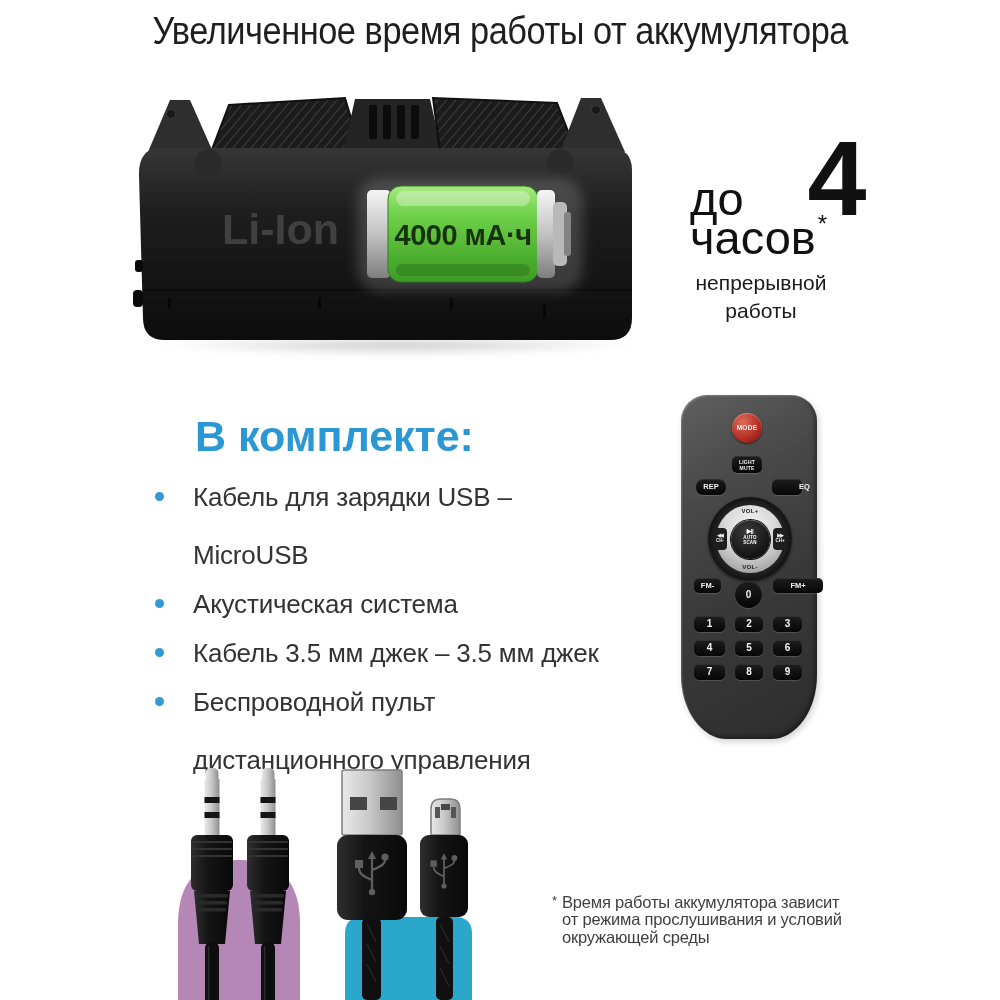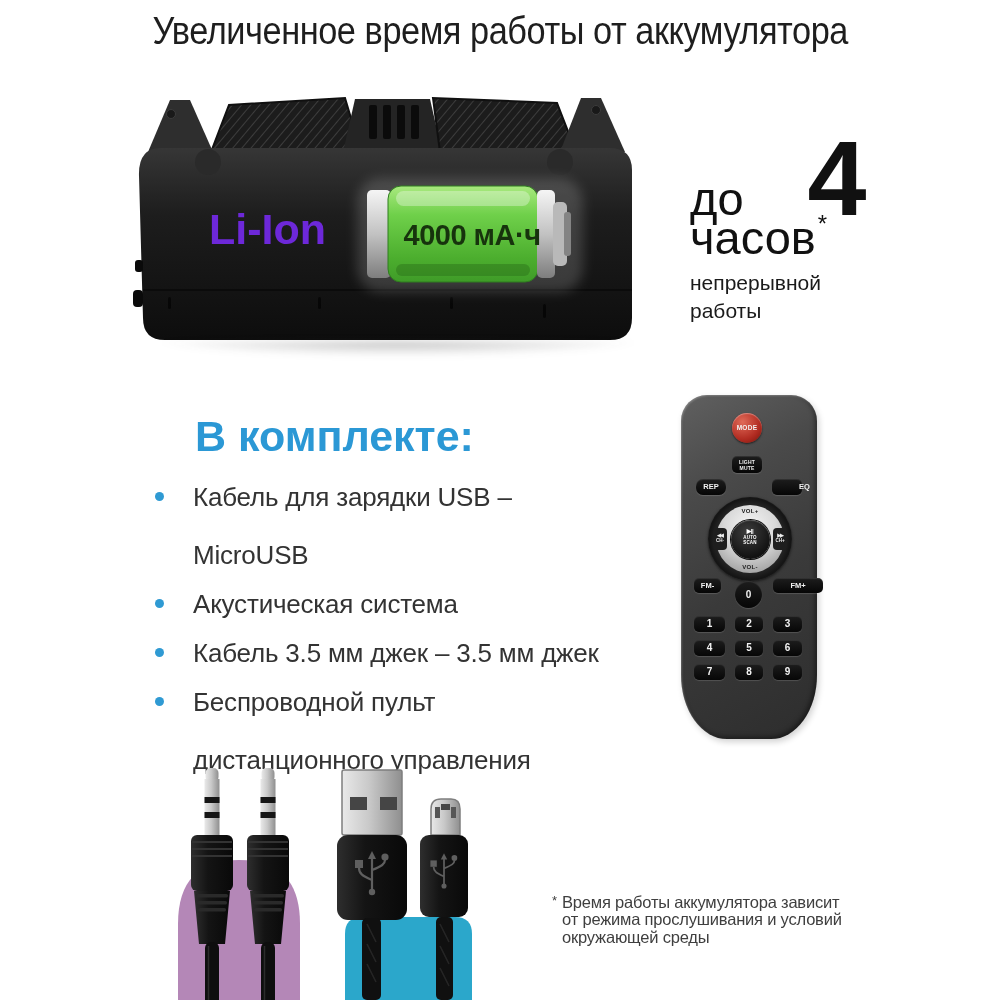"Li-Ion" .li-ion-label { color: #6d28d9 -> #404040; text-align: left -> right }
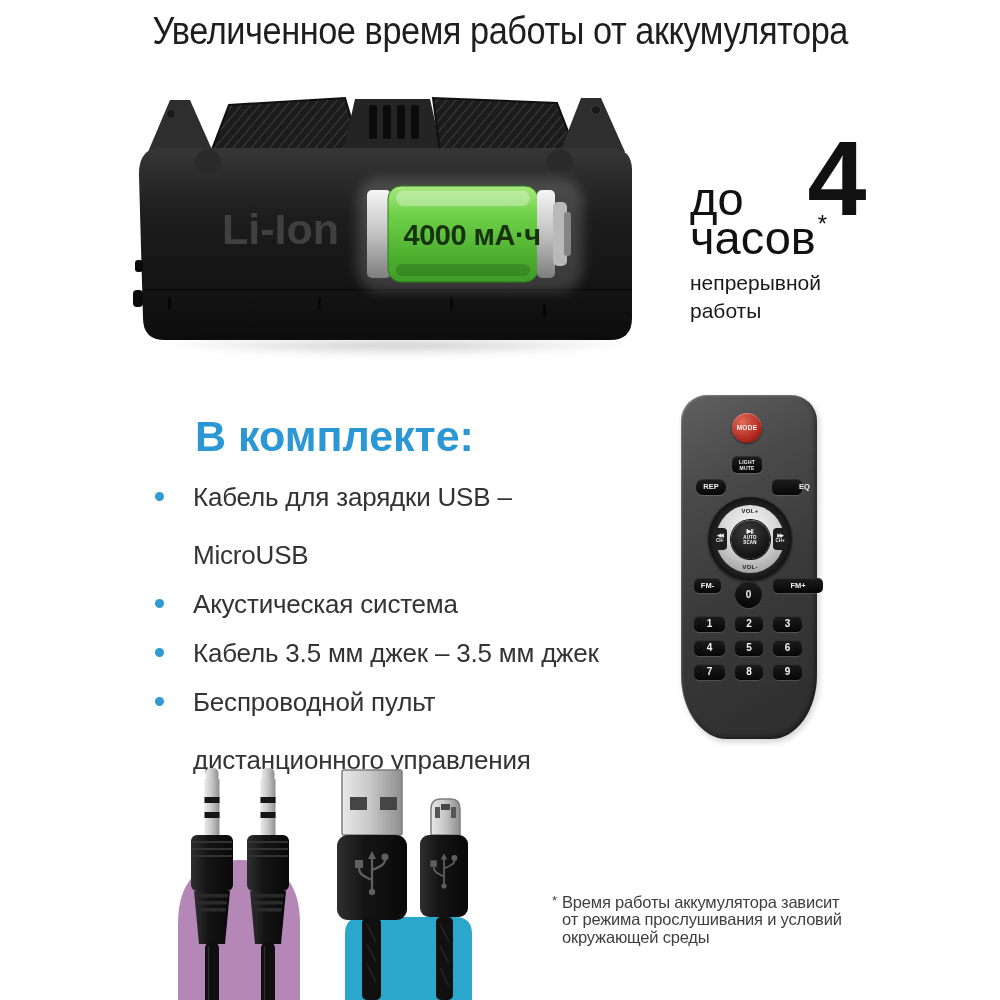"4000 мА·ч" .battery-capacity { margin-left: 9px -> none }
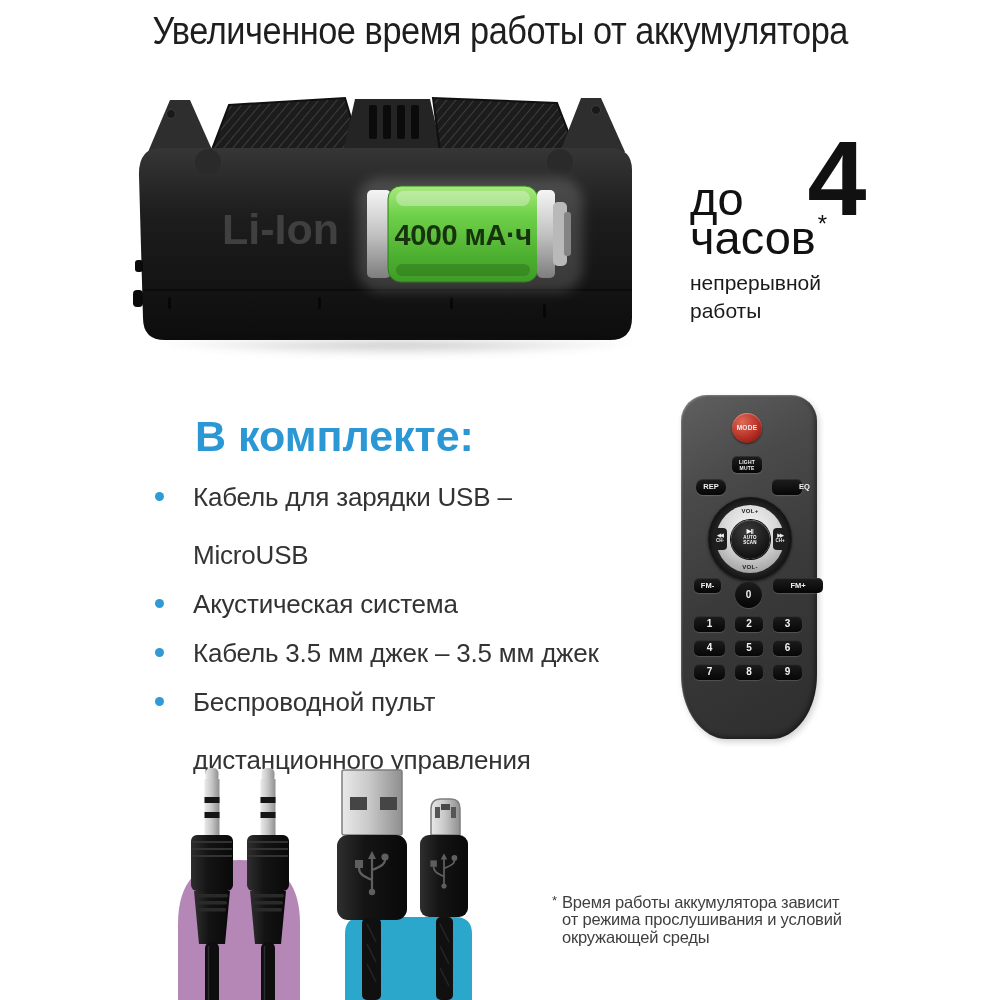"непрерывной работы" .bl-sub { text-align: none -> center }
